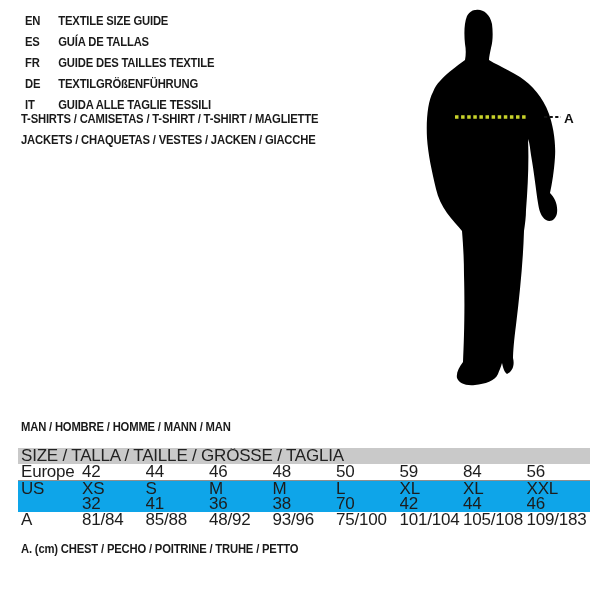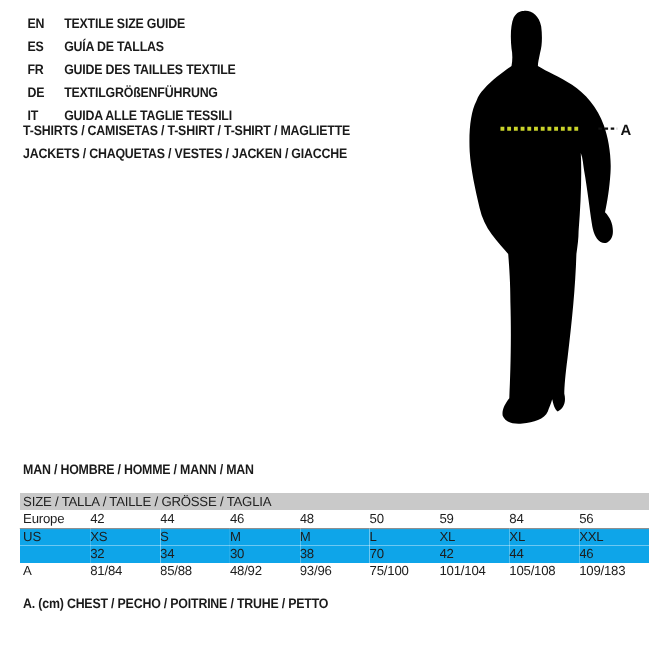"SIZE / TALLA / TAILLE" .size-table { font-size: 12px -> 17px }
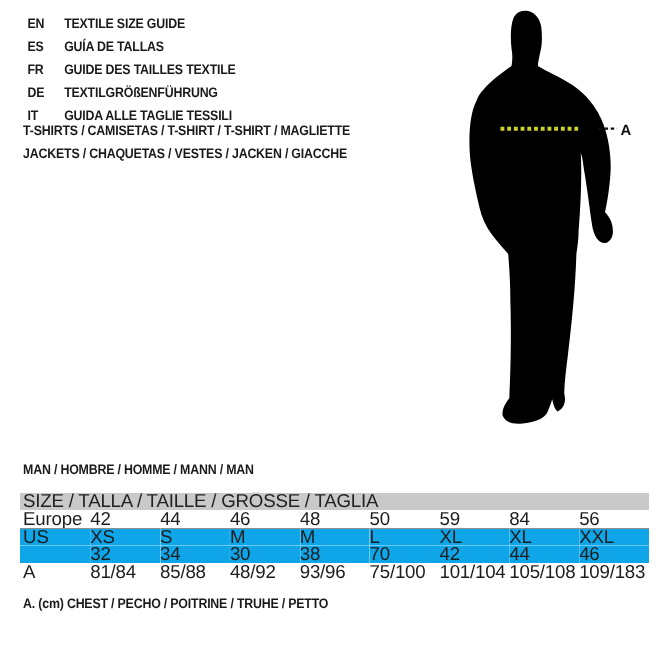"34" td.val { text: 34 -> 41 }
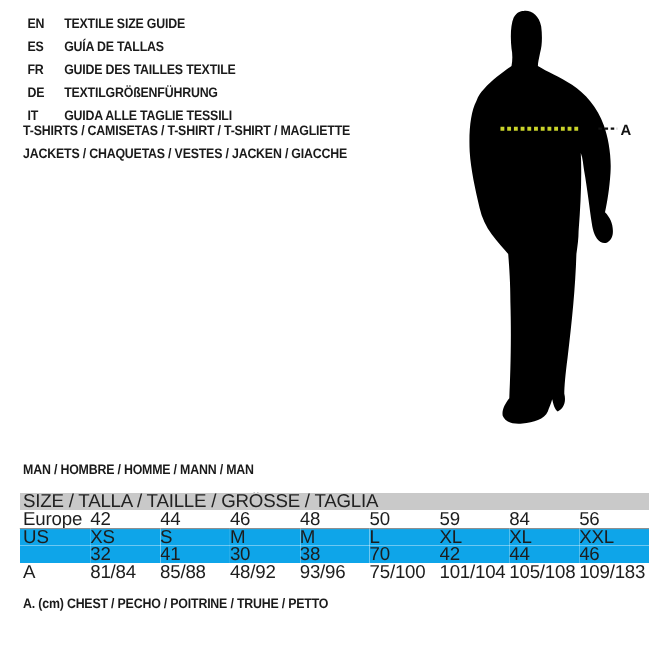"30" td.val { text: 30 -> 36 }
